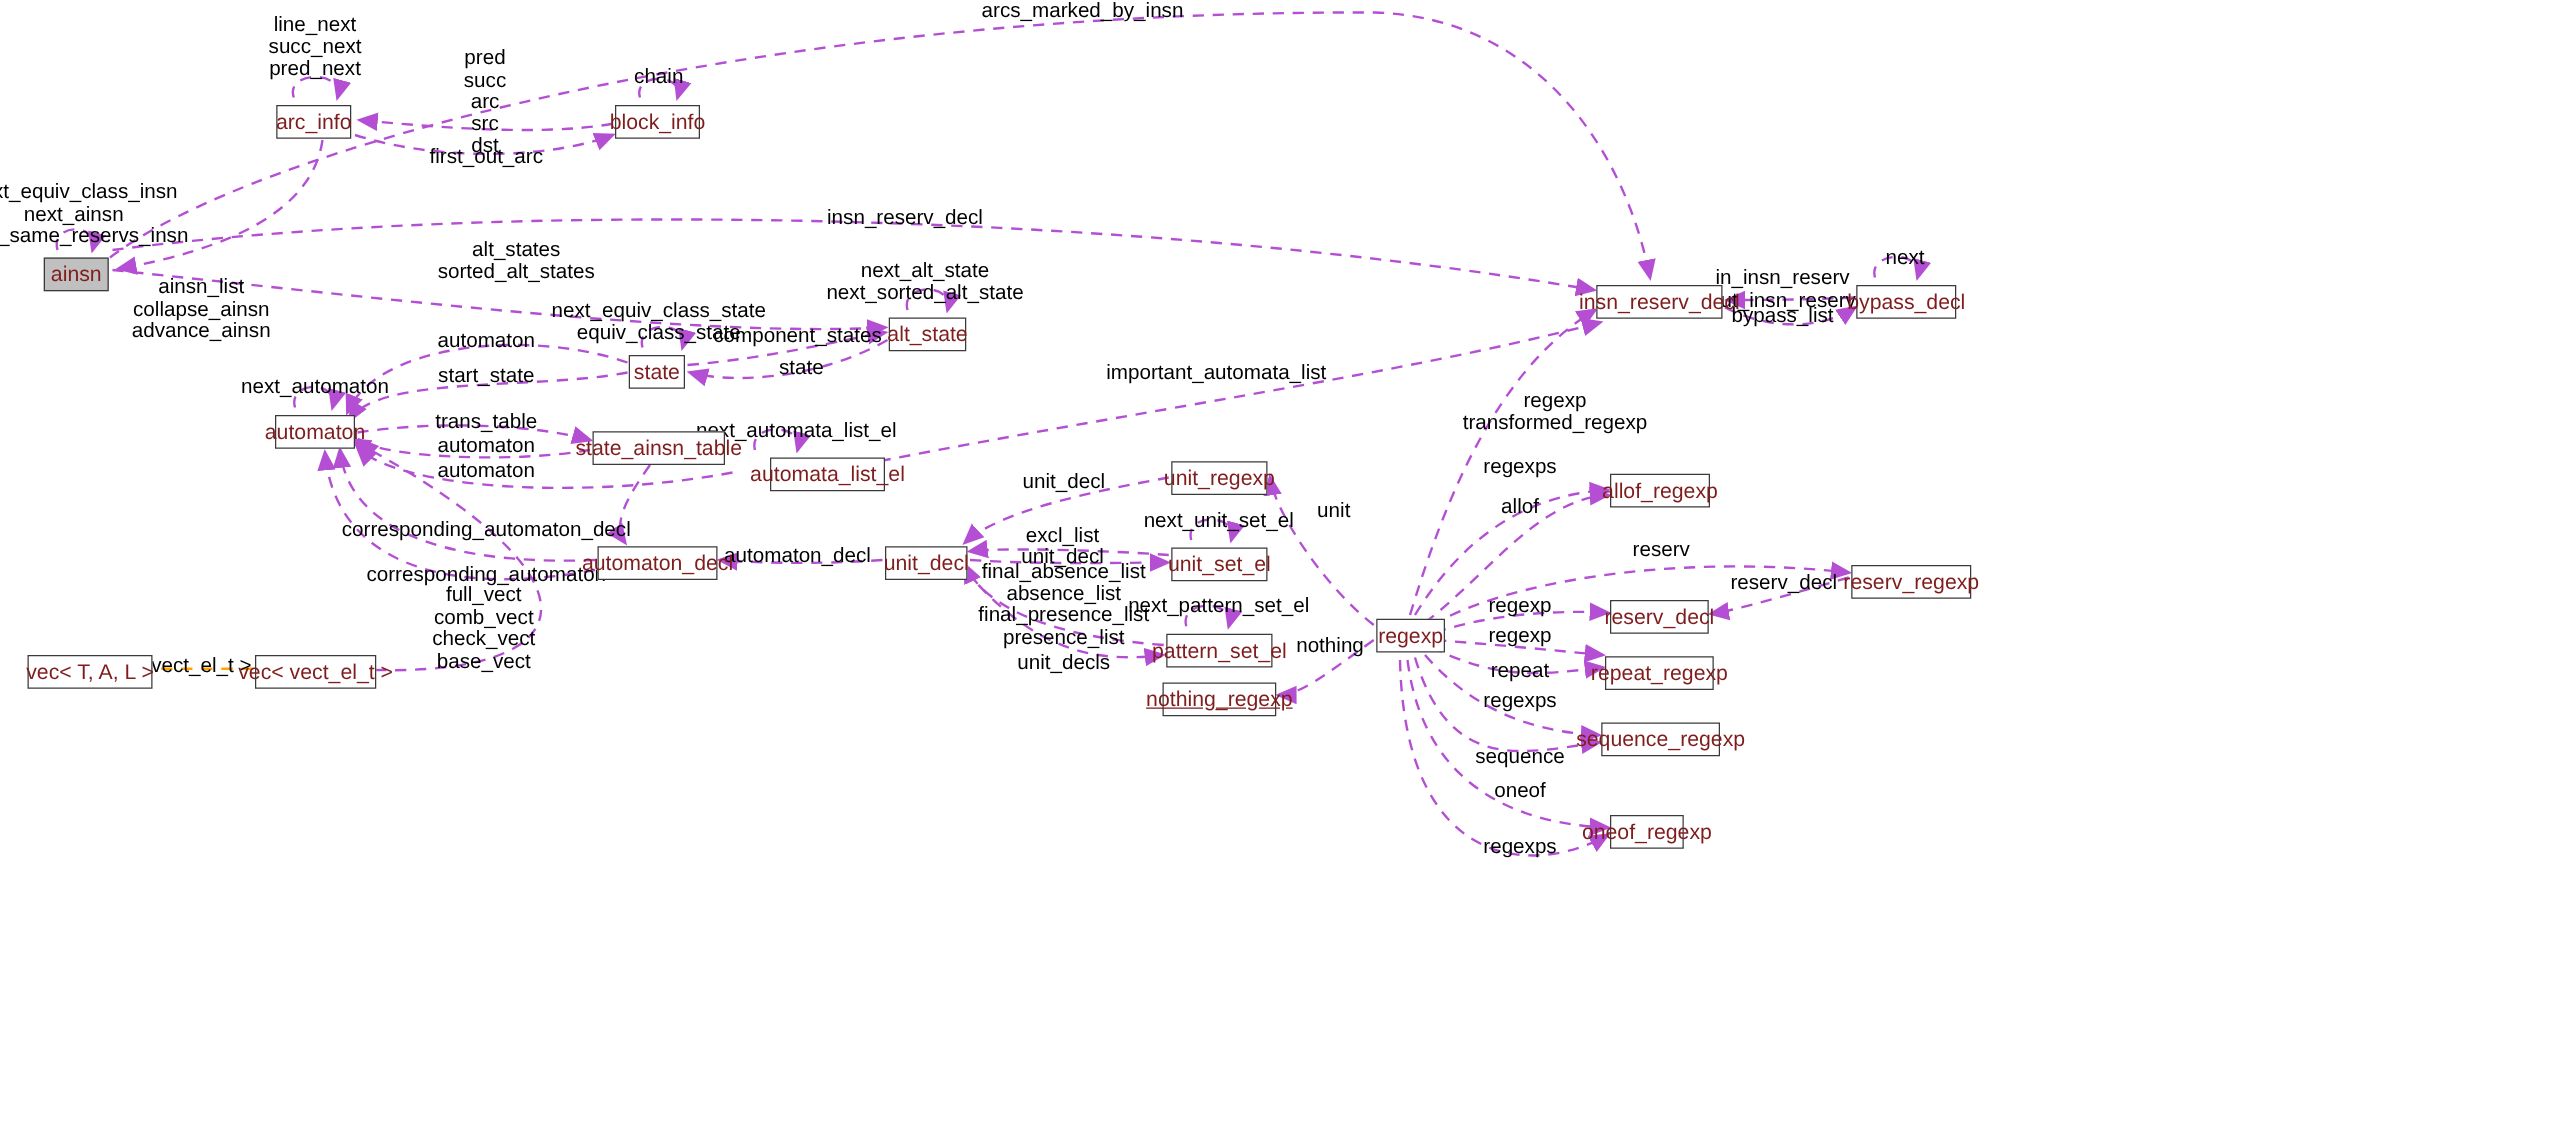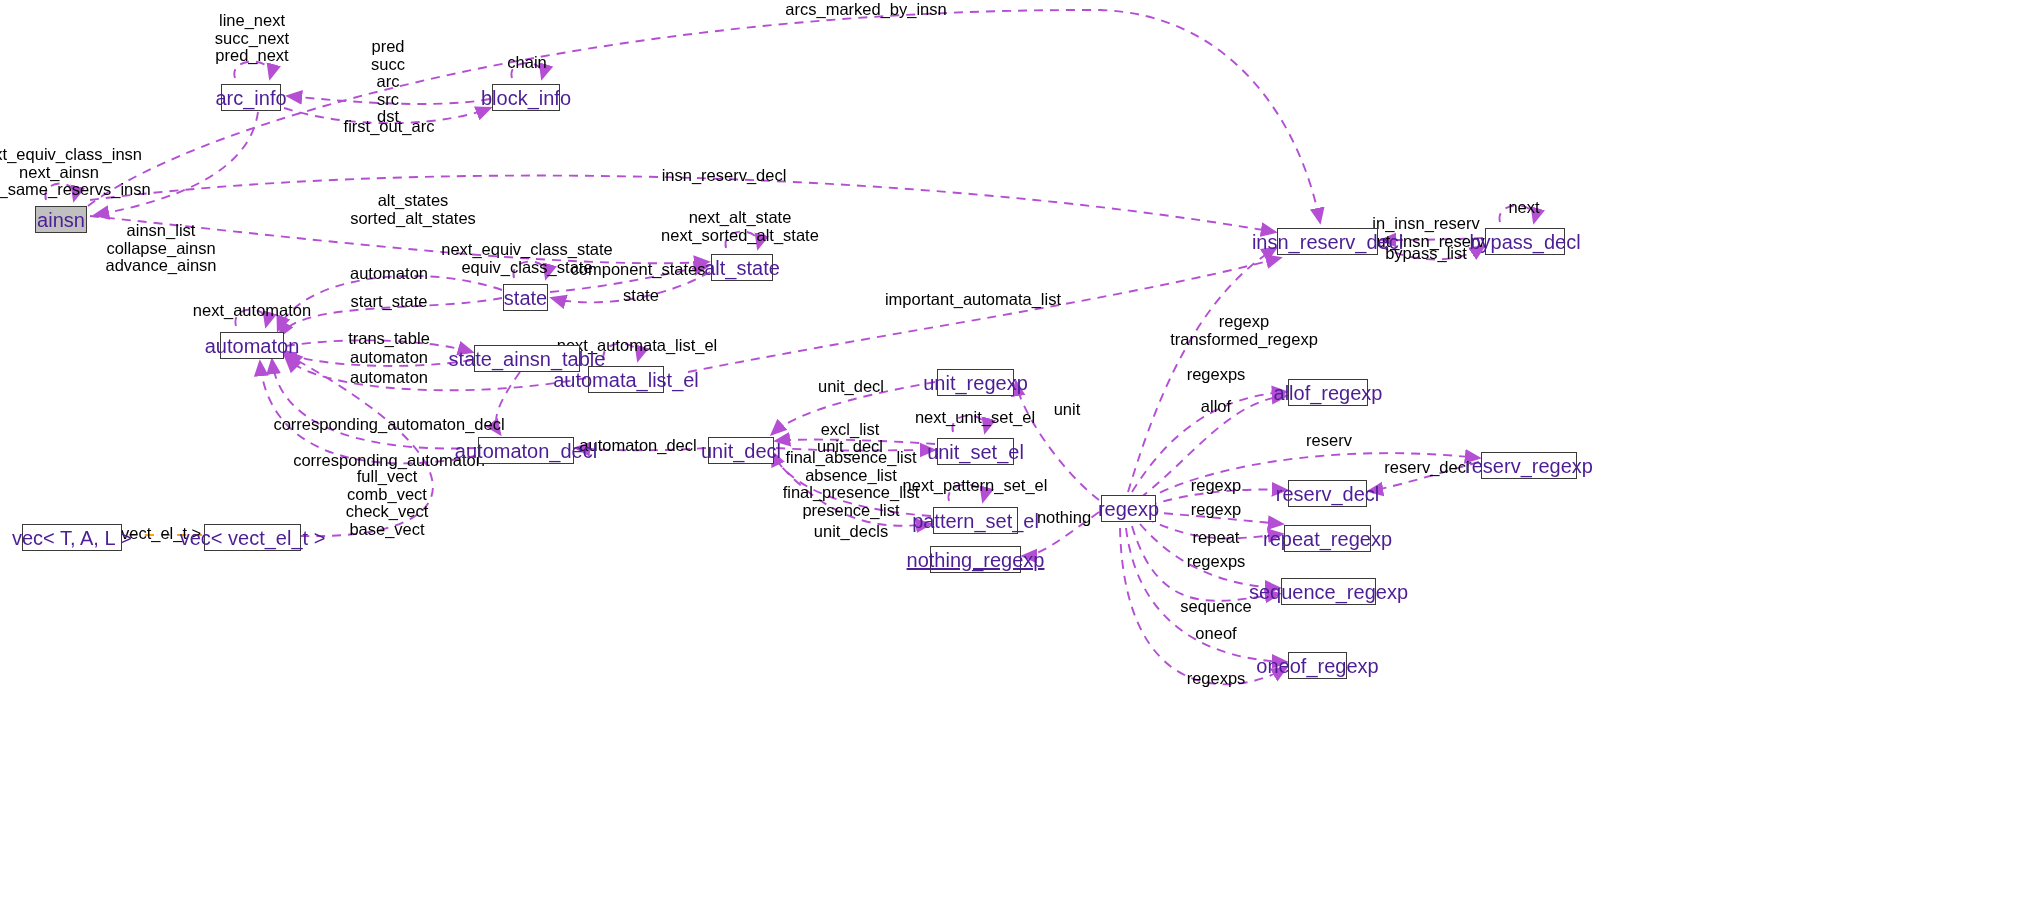"arc_info" .node { color: #4c1d95 -> #7f1d1d; font-size: 20px -> 17px }
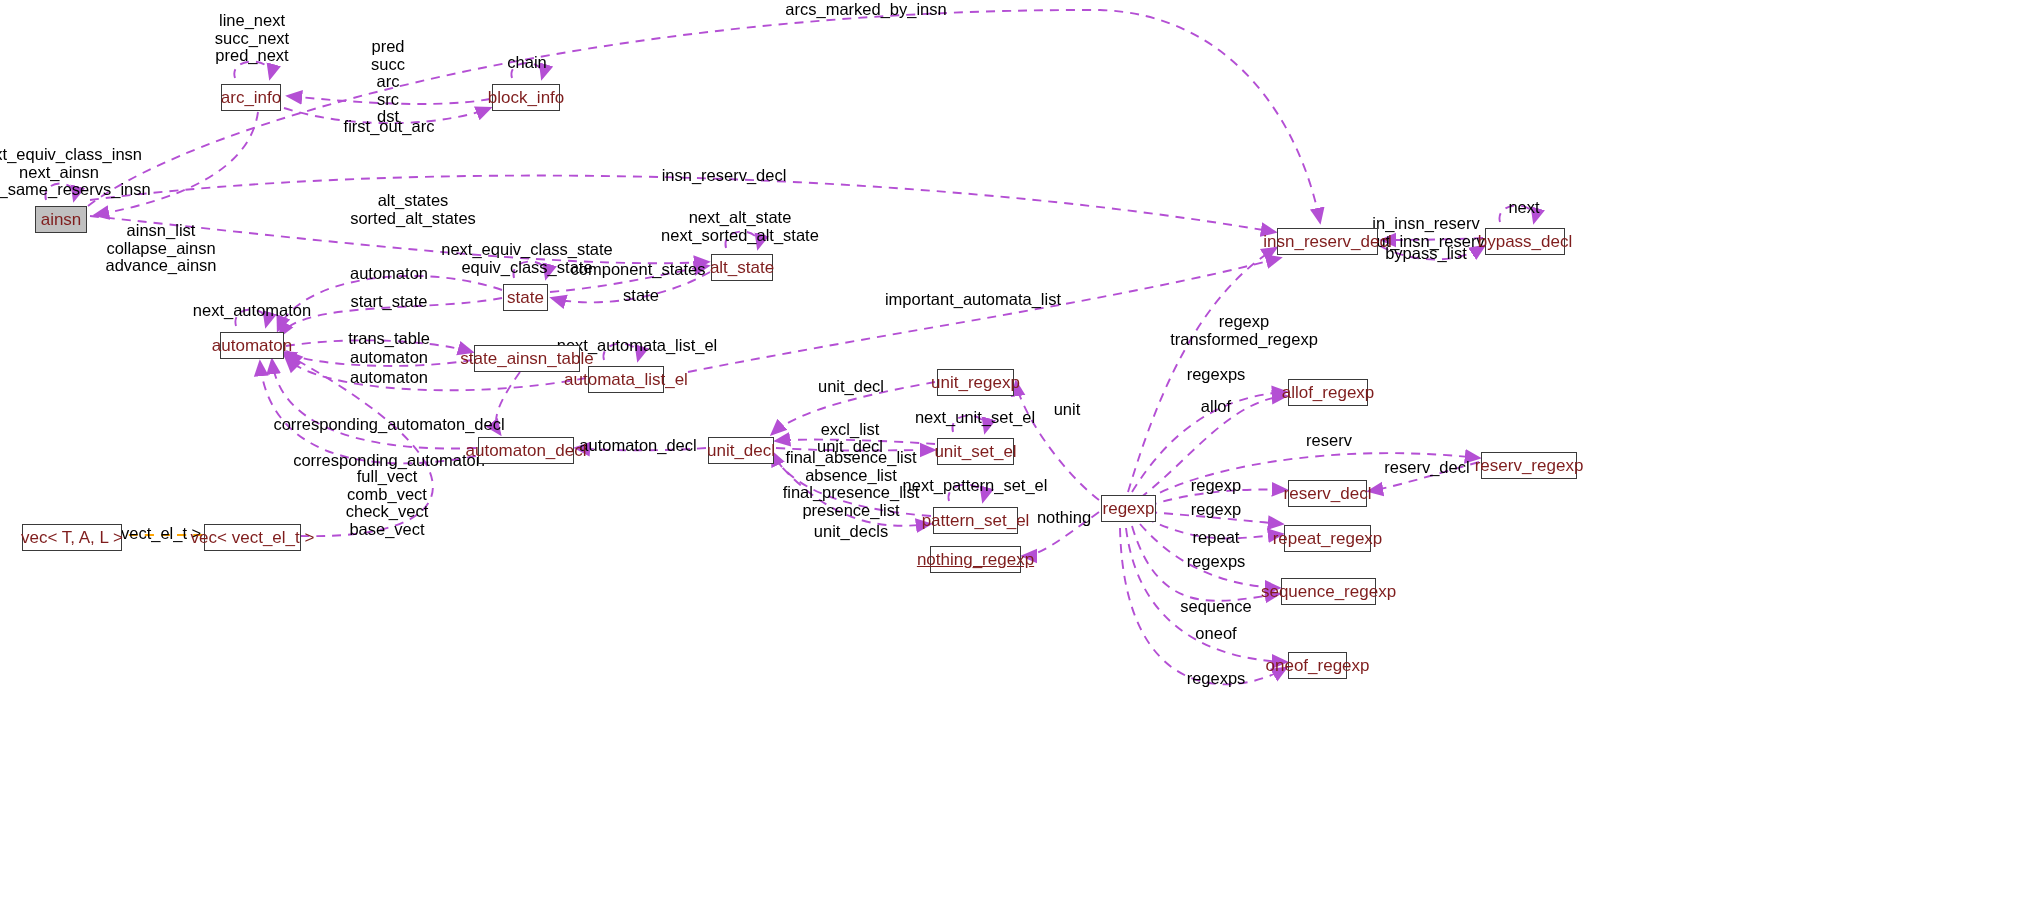"automata_list_el" div.node { left: 588px -> 616px; width: 76px -> 92px }
